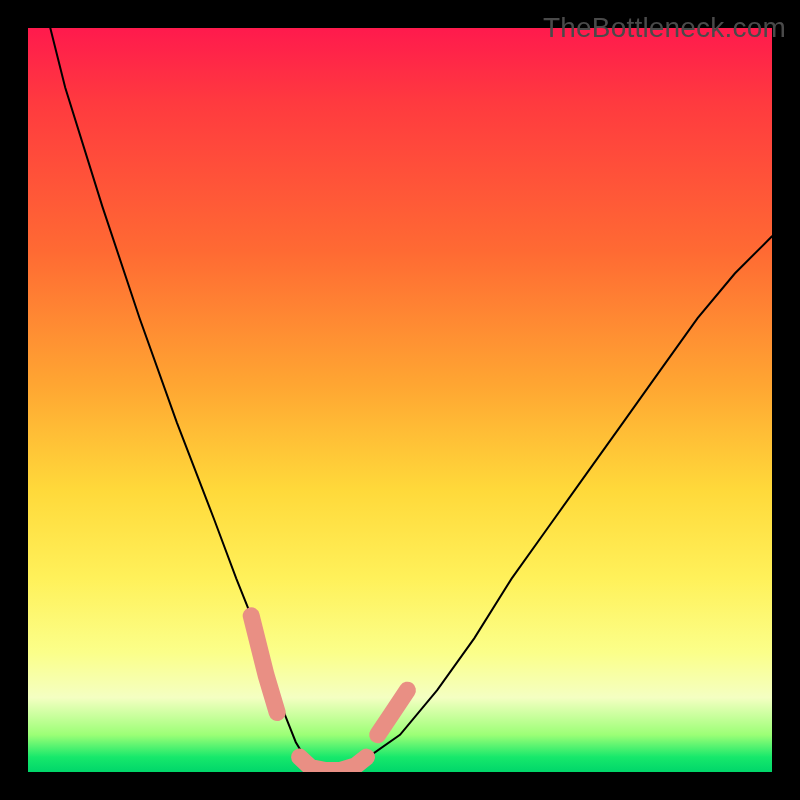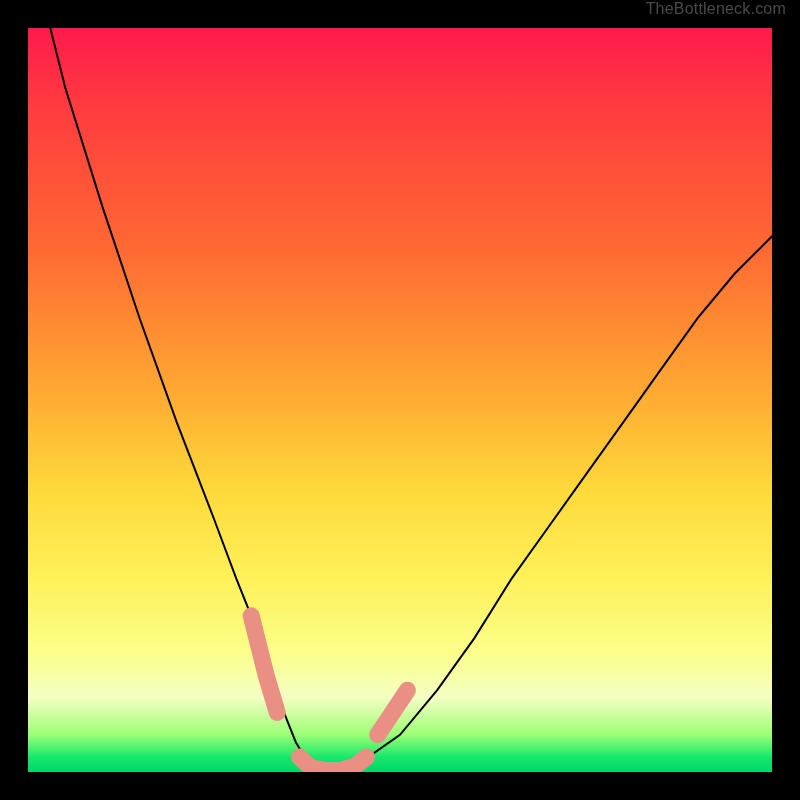"TheBottleneck.com" .watermark { font-size: 16px -> 28px; top: 0 -> 12px }
